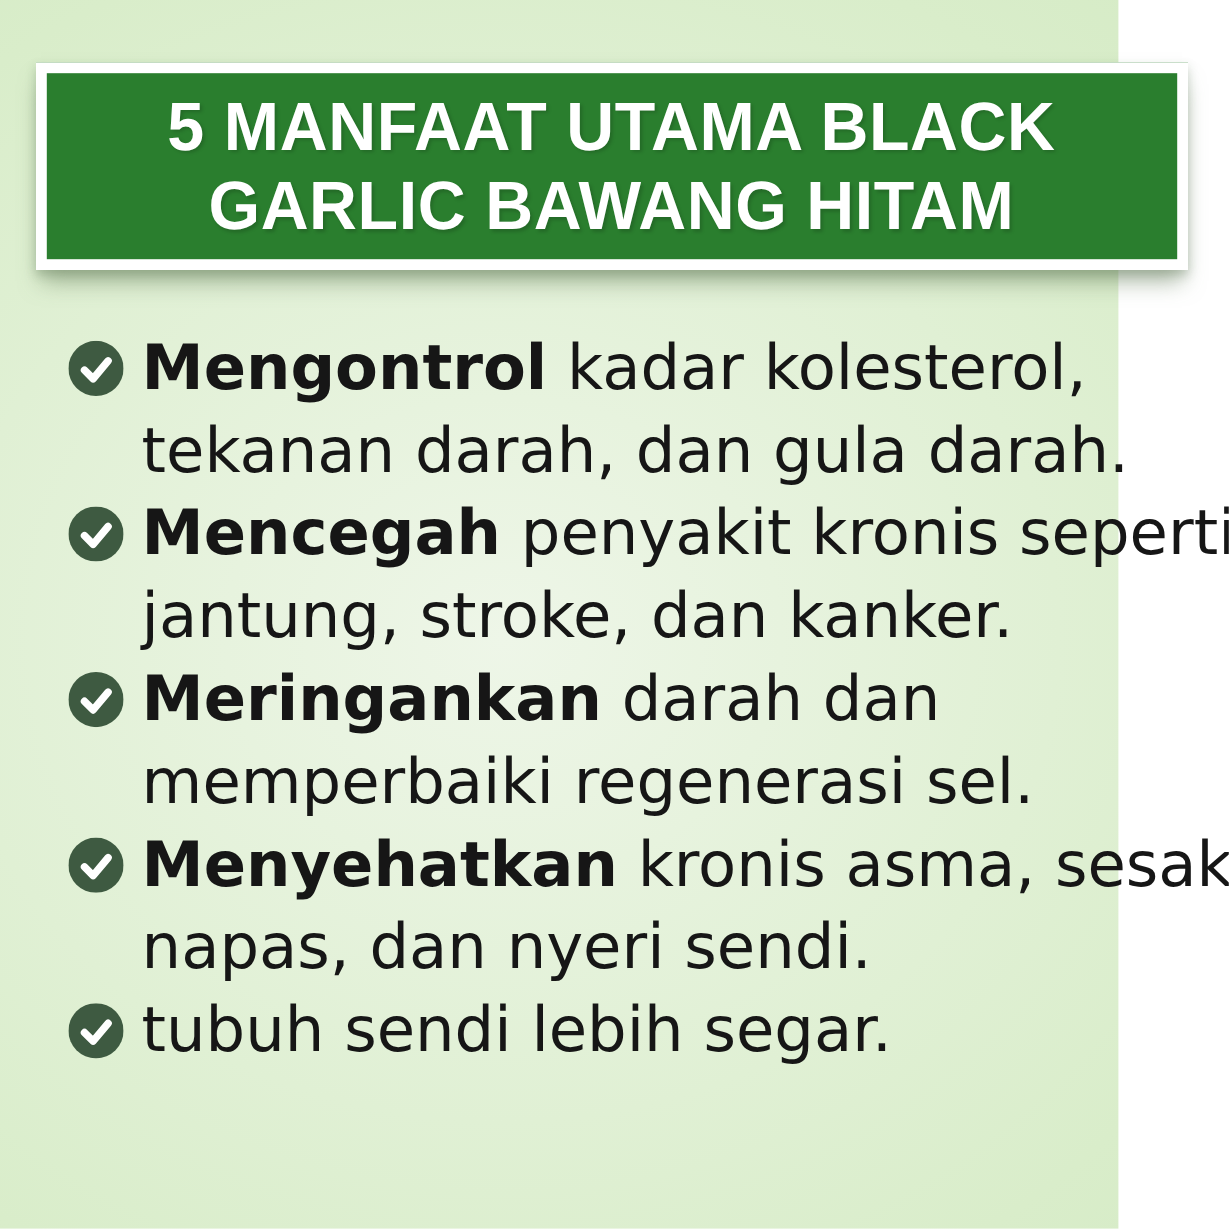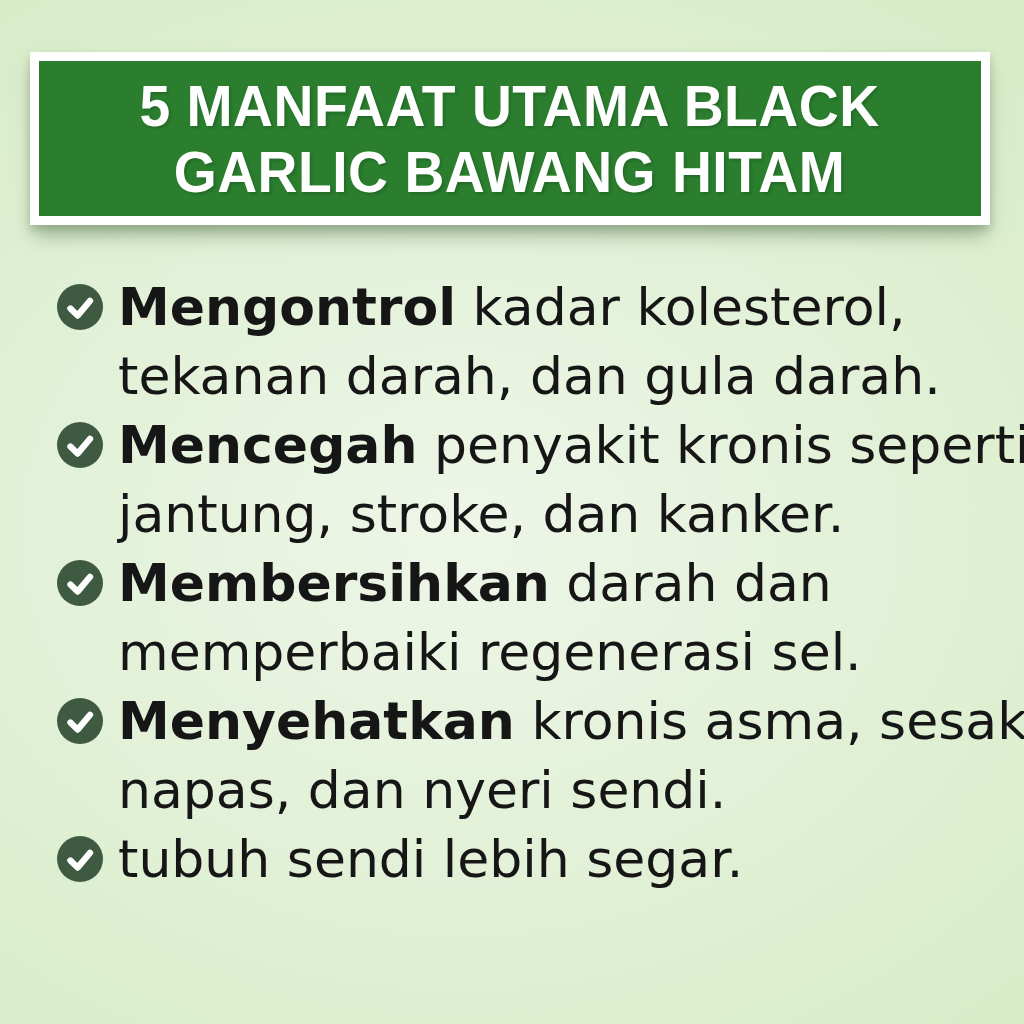"5 MANFAAT UTAMA BLACK" .canvas { width: 1024px -> 932px }
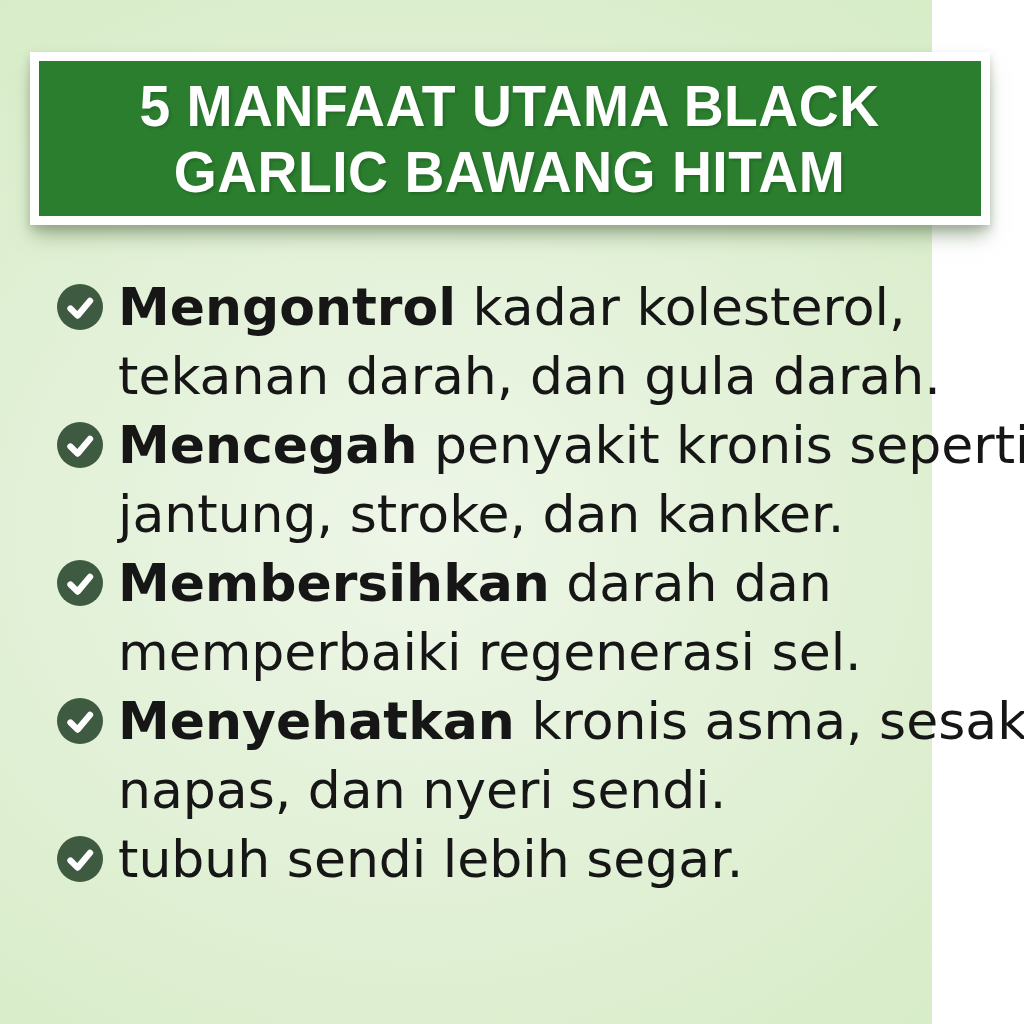"Membersihkan" b.lead { text: Membersihkan -> Meringankan }
